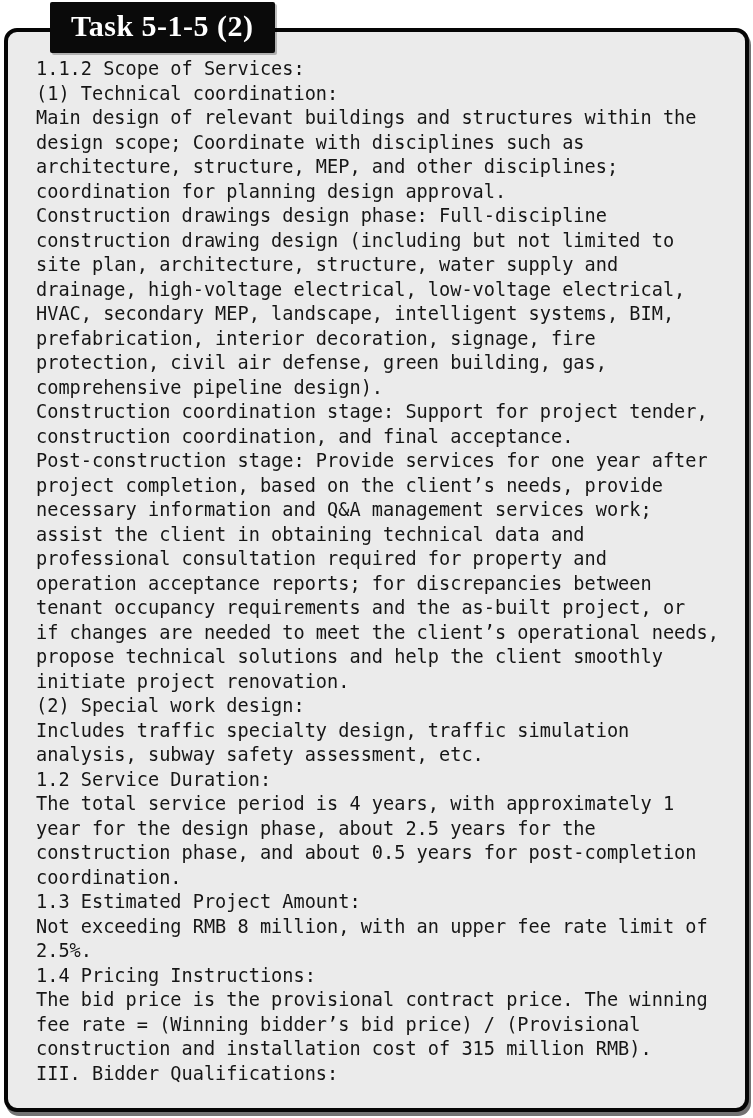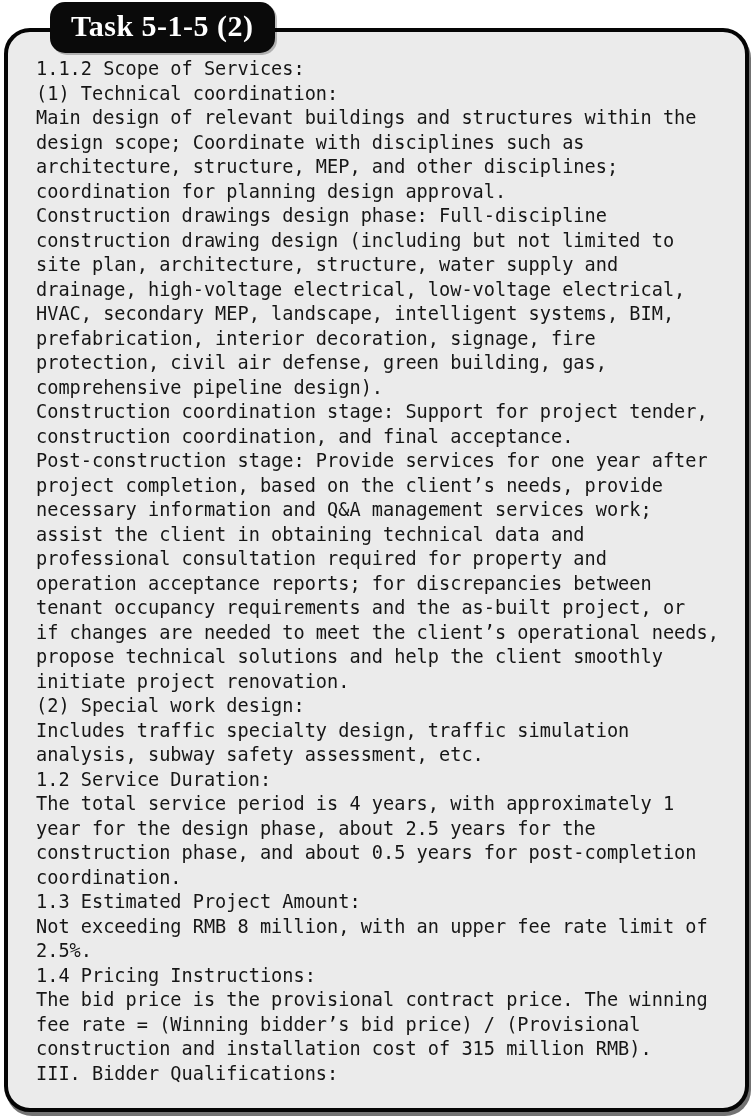"Task 5-1-5 (2)" .title-badge { border-radius: 15px -> 2px }
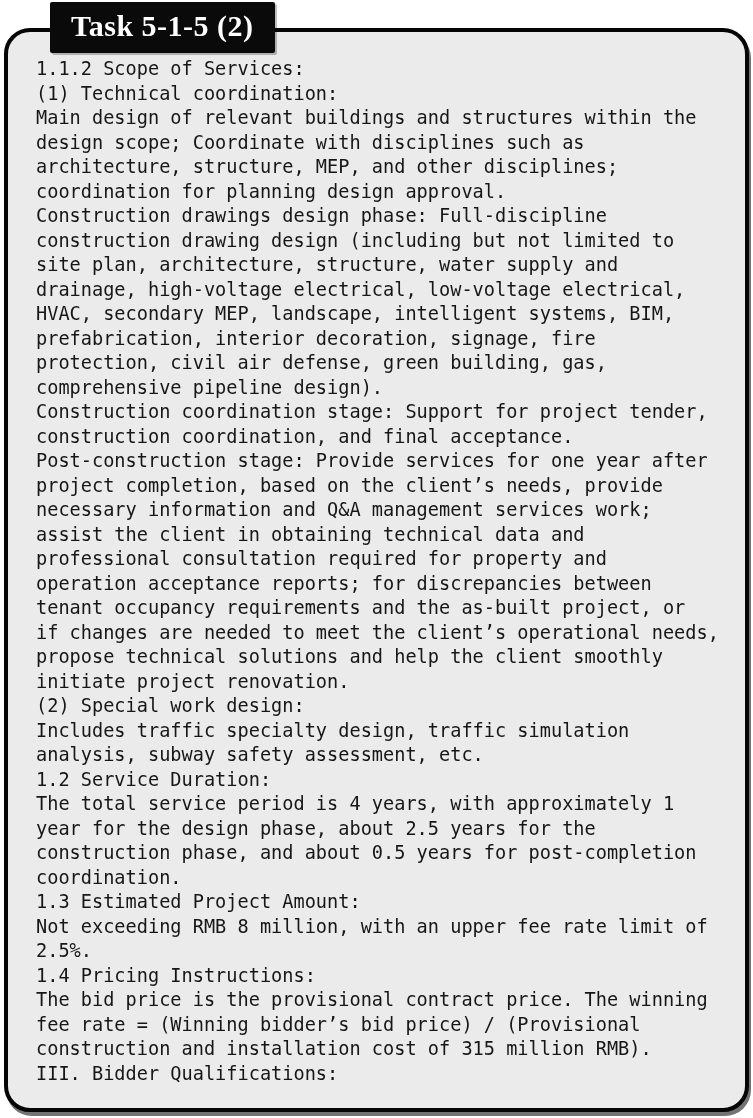"1.1.2 Scope of Services:" .task-card { border-radius: 26px -> 13px }
